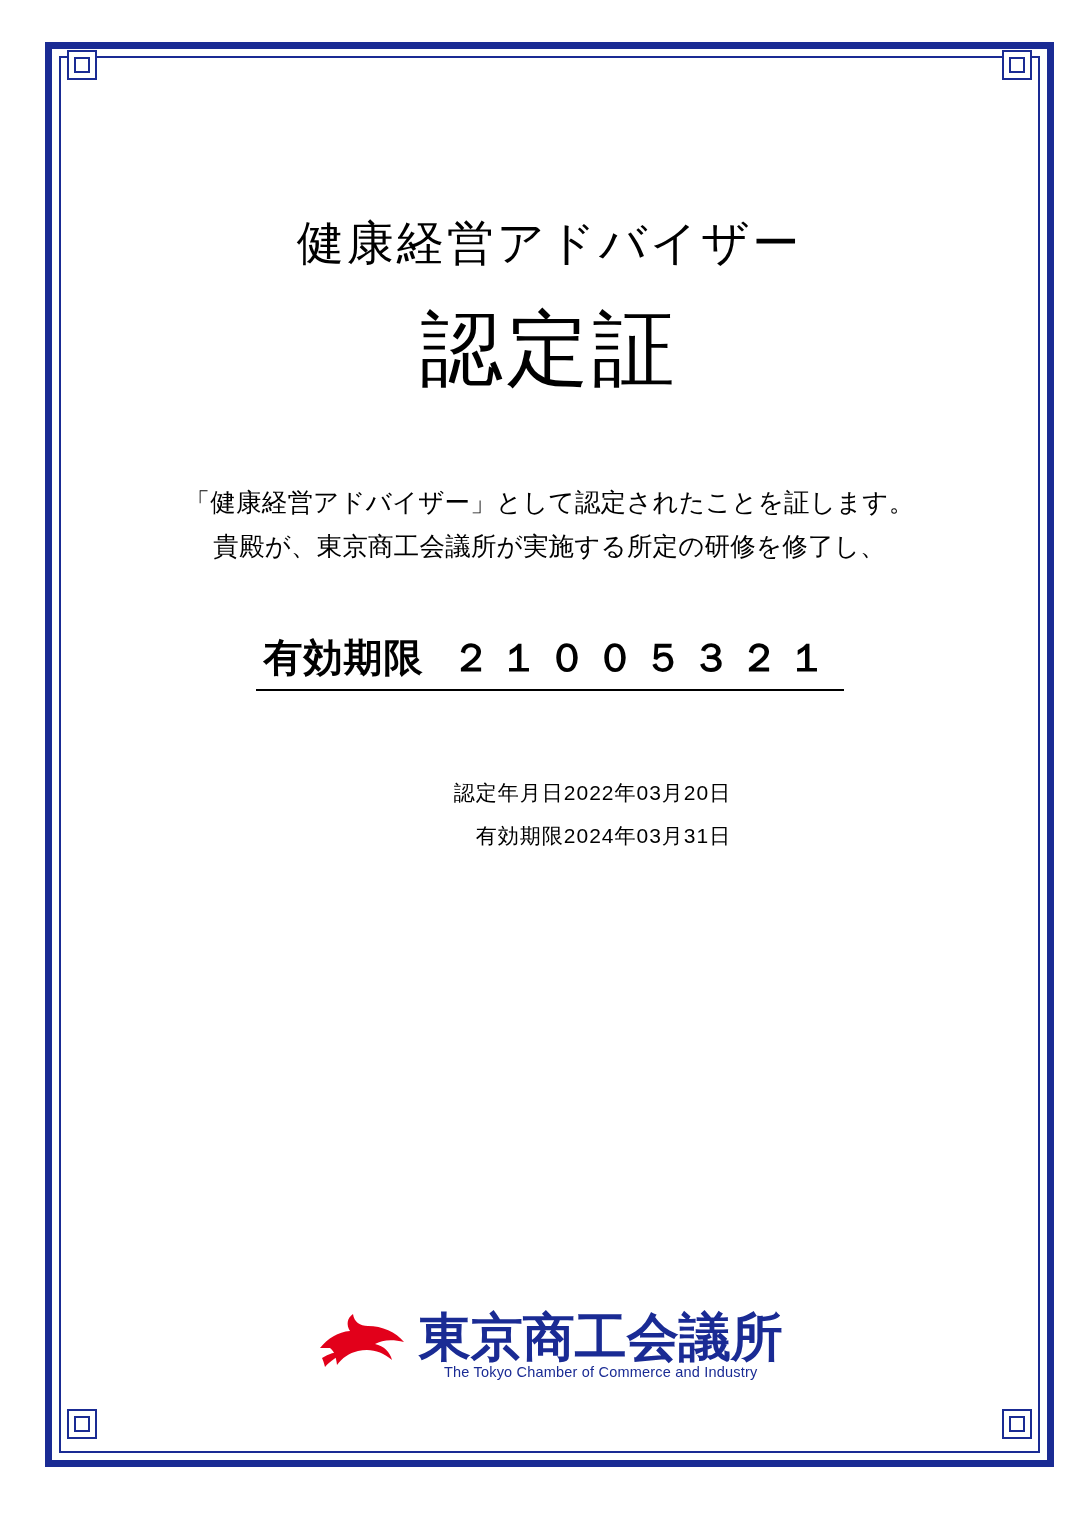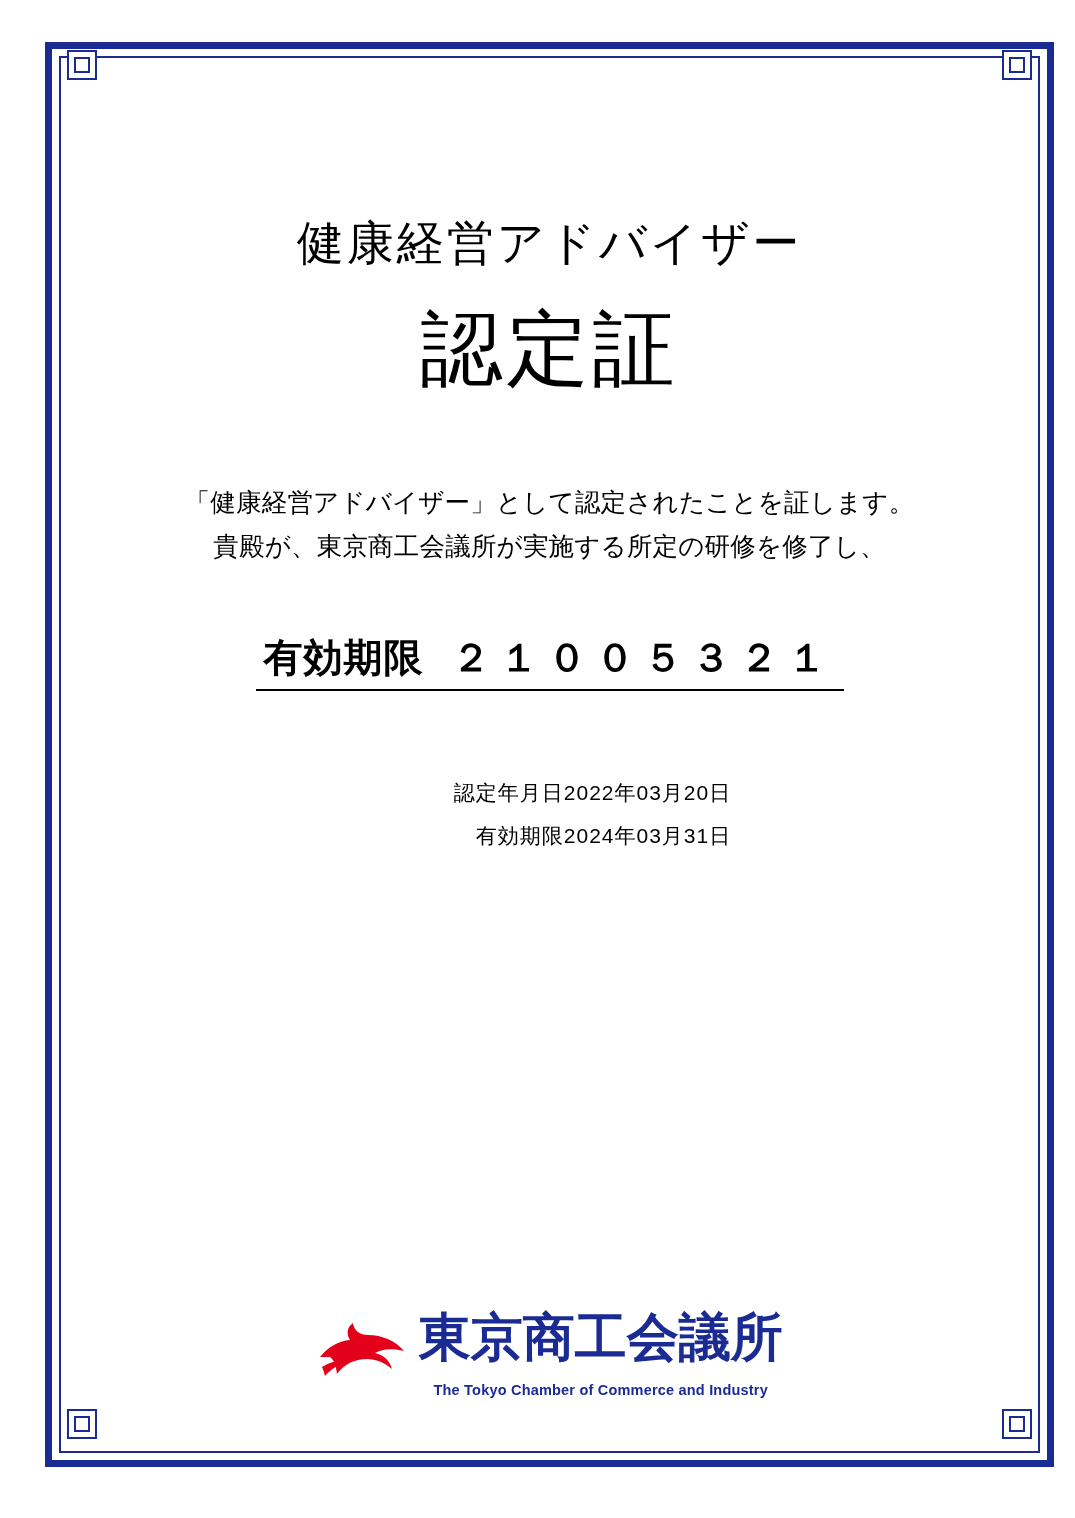"The Tokyo Chamber of Commerce" .logo-en { font-weight: 700 -> 400; margin-top: 18px -> 0 }
